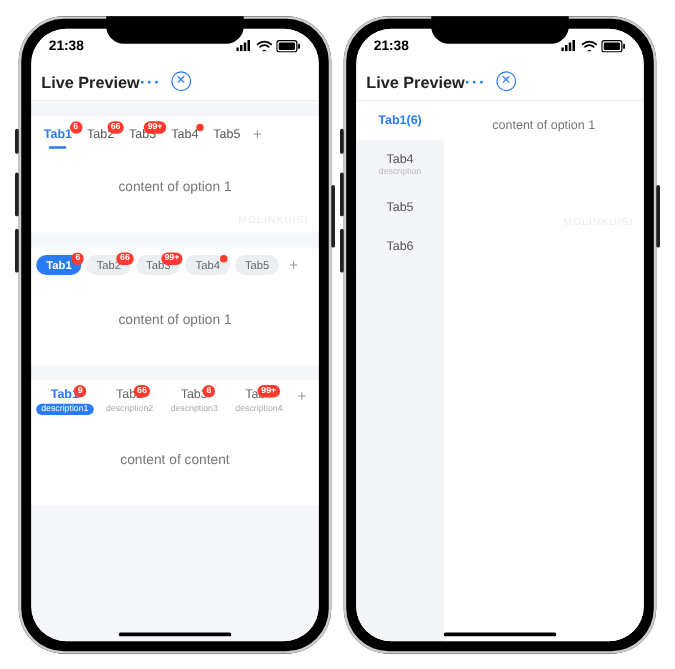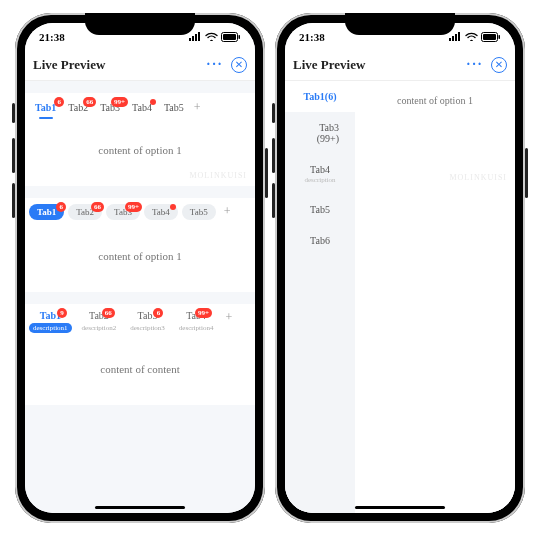"21:38" .phone { font-family: Liberation Serif, serif -> none }
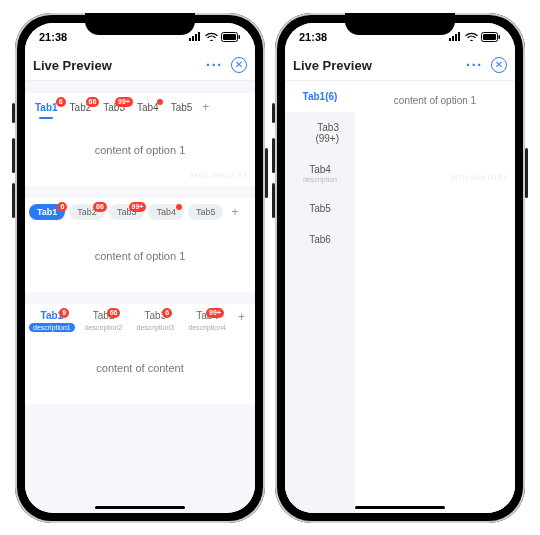"Live Preview" .header { justify-content: space-between -> flex-start }
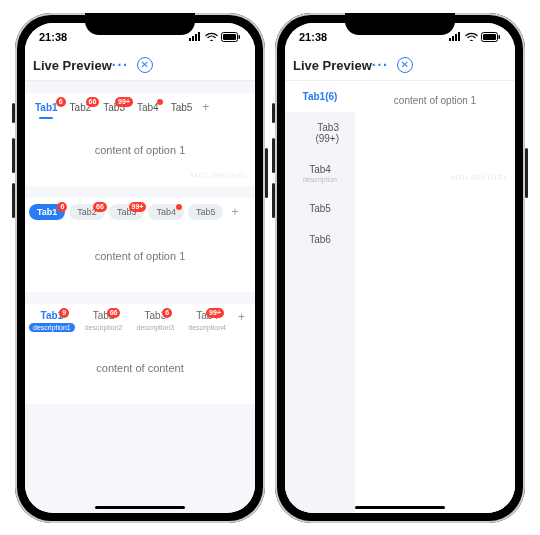"Tab3 (99+)" div.vtab { html: <div> <span>Tab3 (99+)</span> </div> -> none }
